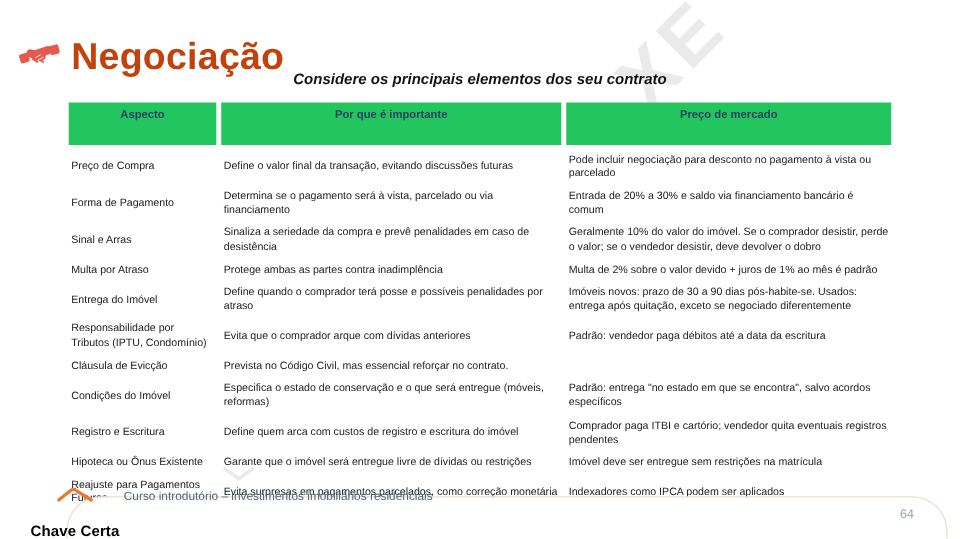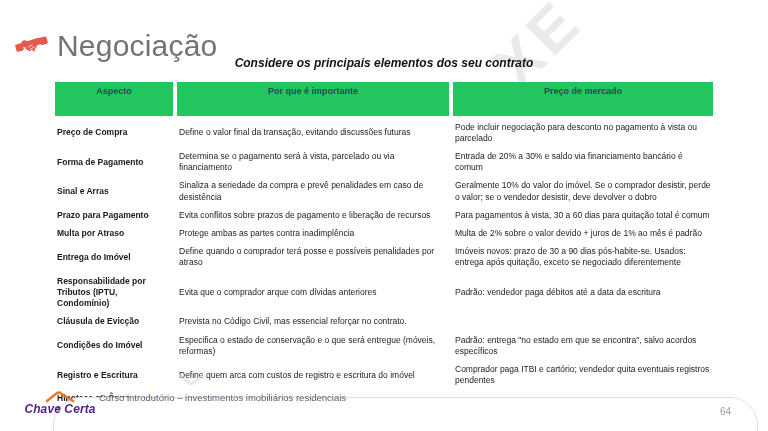"Negociação" .title-row h1 { color: #737373 -> #c2410c; font-weight: normal -> bold }
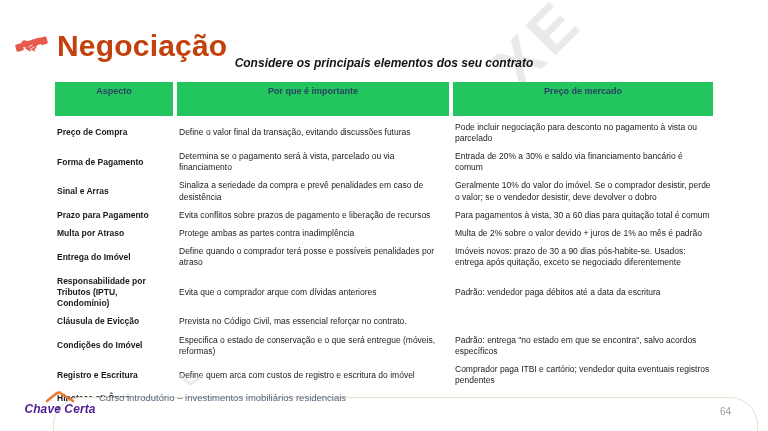"Preço de Compra" .trow .aspect { font-weight: bold -> normal }
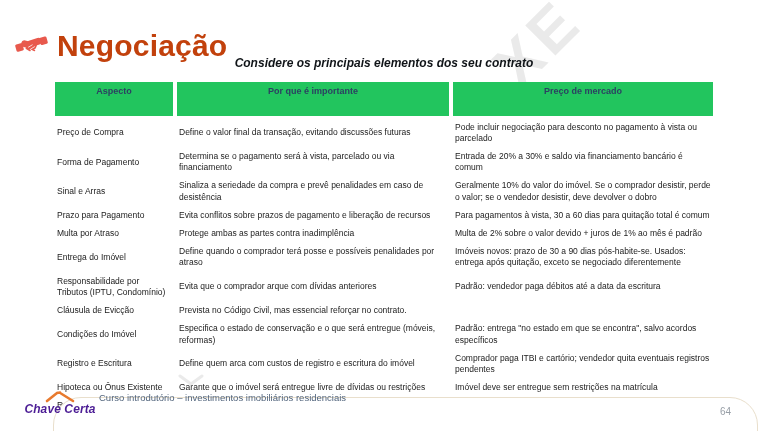"Prazo para Pagamento" div.trow { html: <div> <div>Prazo para Pagamento</div> <div>Evita conflitos sobre prazos de pagamento e liberação de recursos</div> <div>Para pagamentos à vista, 30 a 60 dias para quitação total é comum</div> </div> -> none }
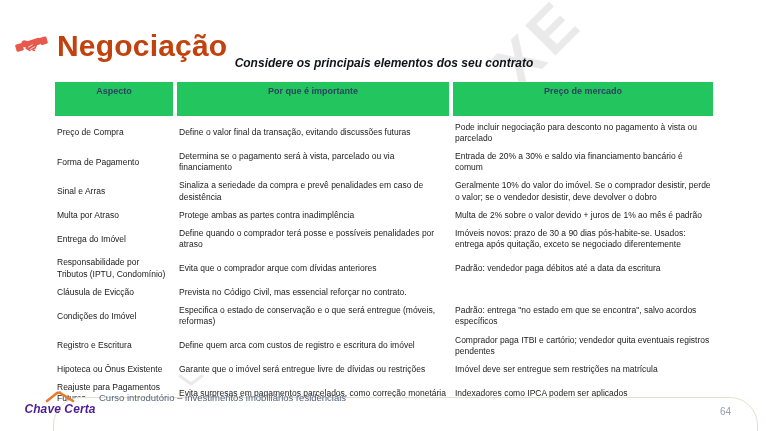"Chave Certa" .logo .logo-text { color: #4c1d95 -> #000000; font-style: italic -> none; margin-top: 0px -> 16px }
